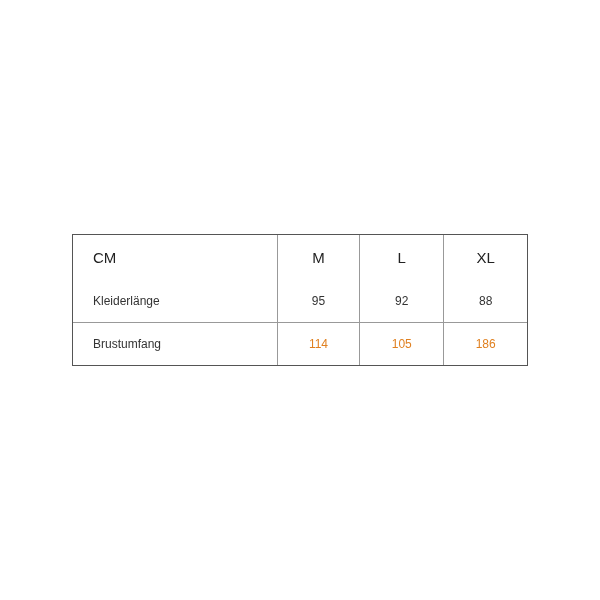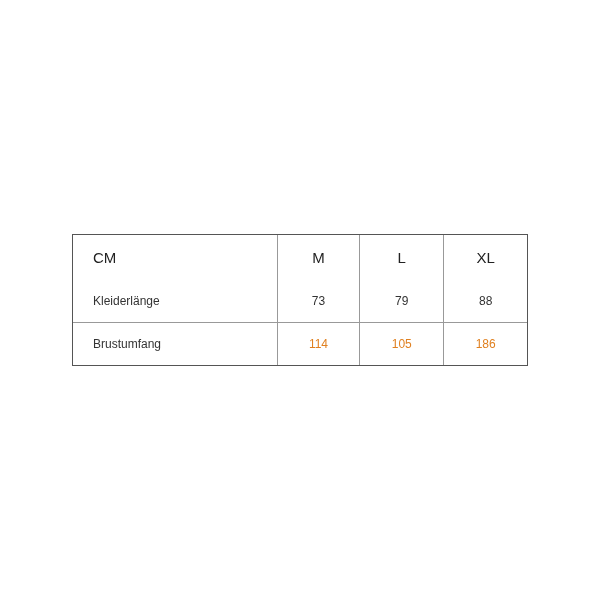"73" td { text: 73 -> 95 }
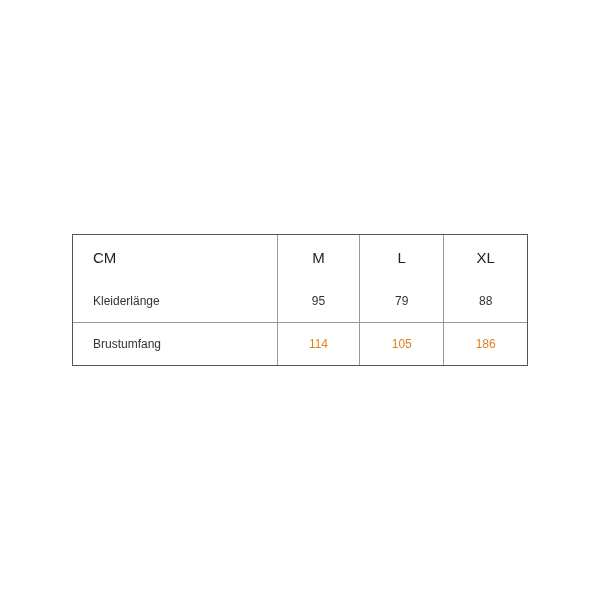"79" td { text: 79 -> 92 }
